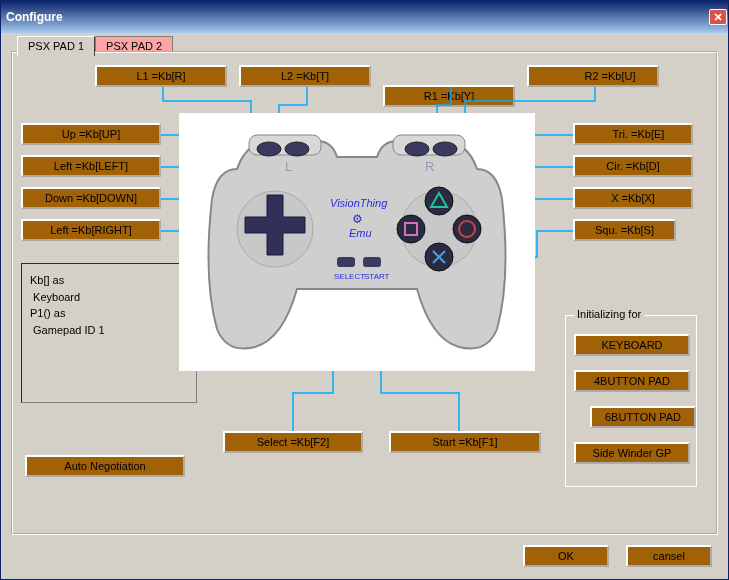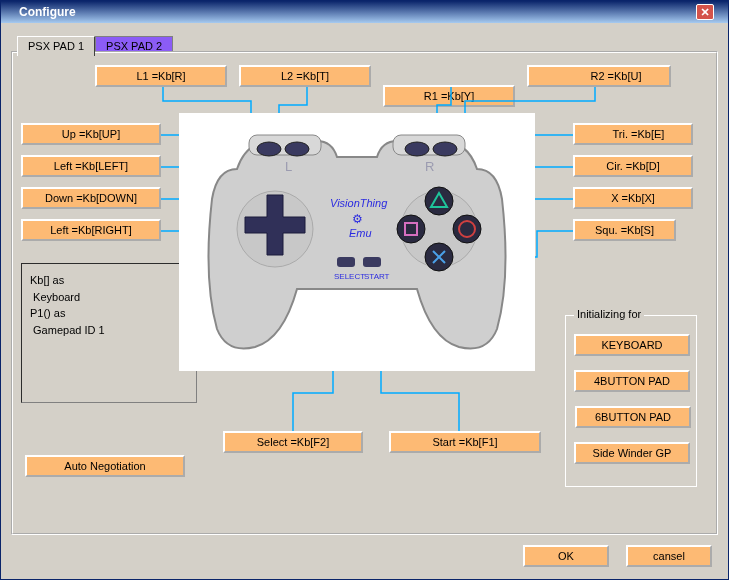"Configure" .titlebar { height: 22px -> 32px; padding: 0 14px -> 0 1px }
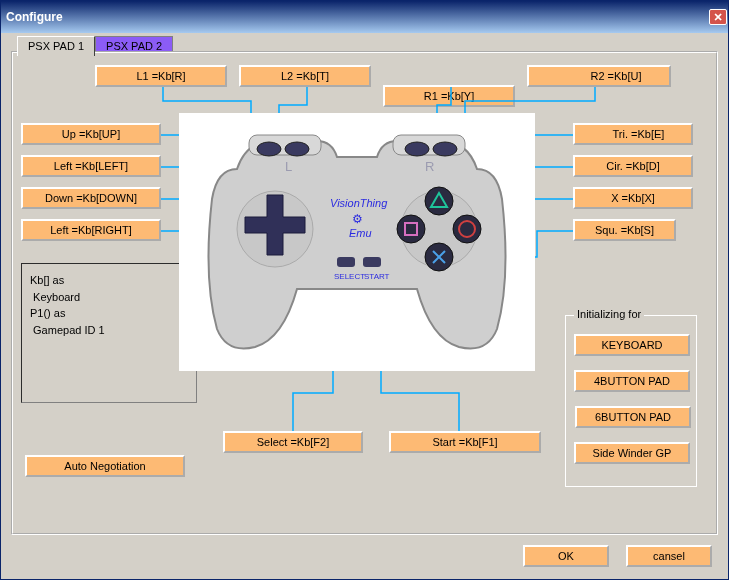"PSX PAD 2" .tab { background: #8b5cf6 -> #fca5a5 }
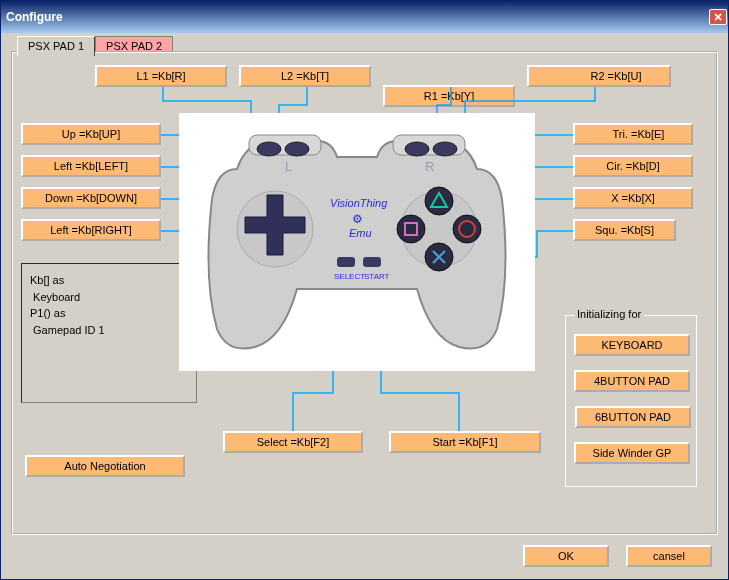"L1 =Kb[R]" .btn { background: #fdba74 -> #a16207 }
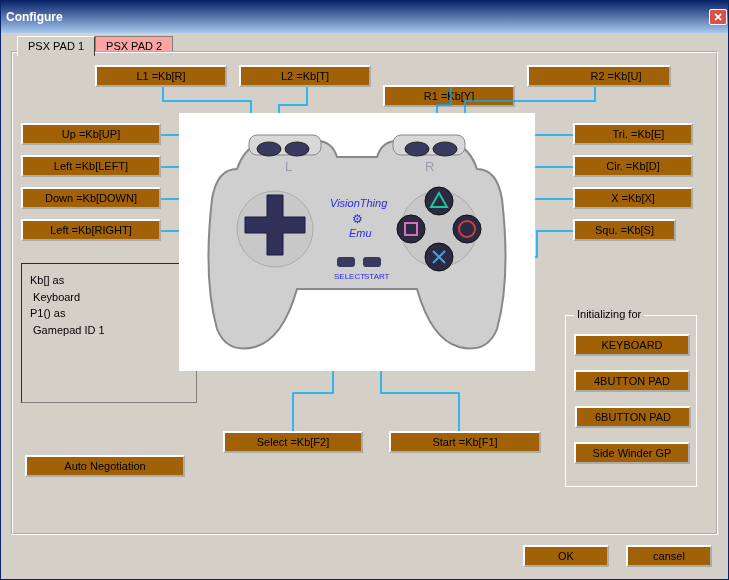"R2 =Kb[U]" div.btn { width: 144px -> 132px }
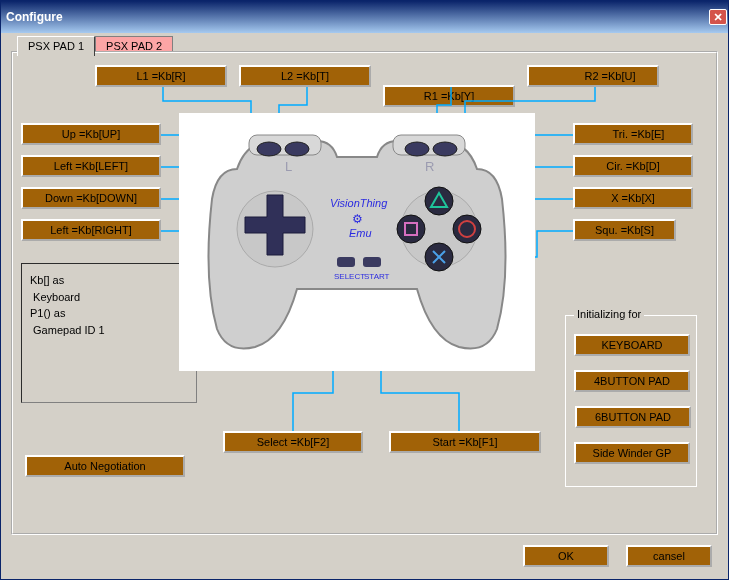"6BUTTON PAD" div.btn { left: 9px -> 24px; width: 116px -> 106px }
